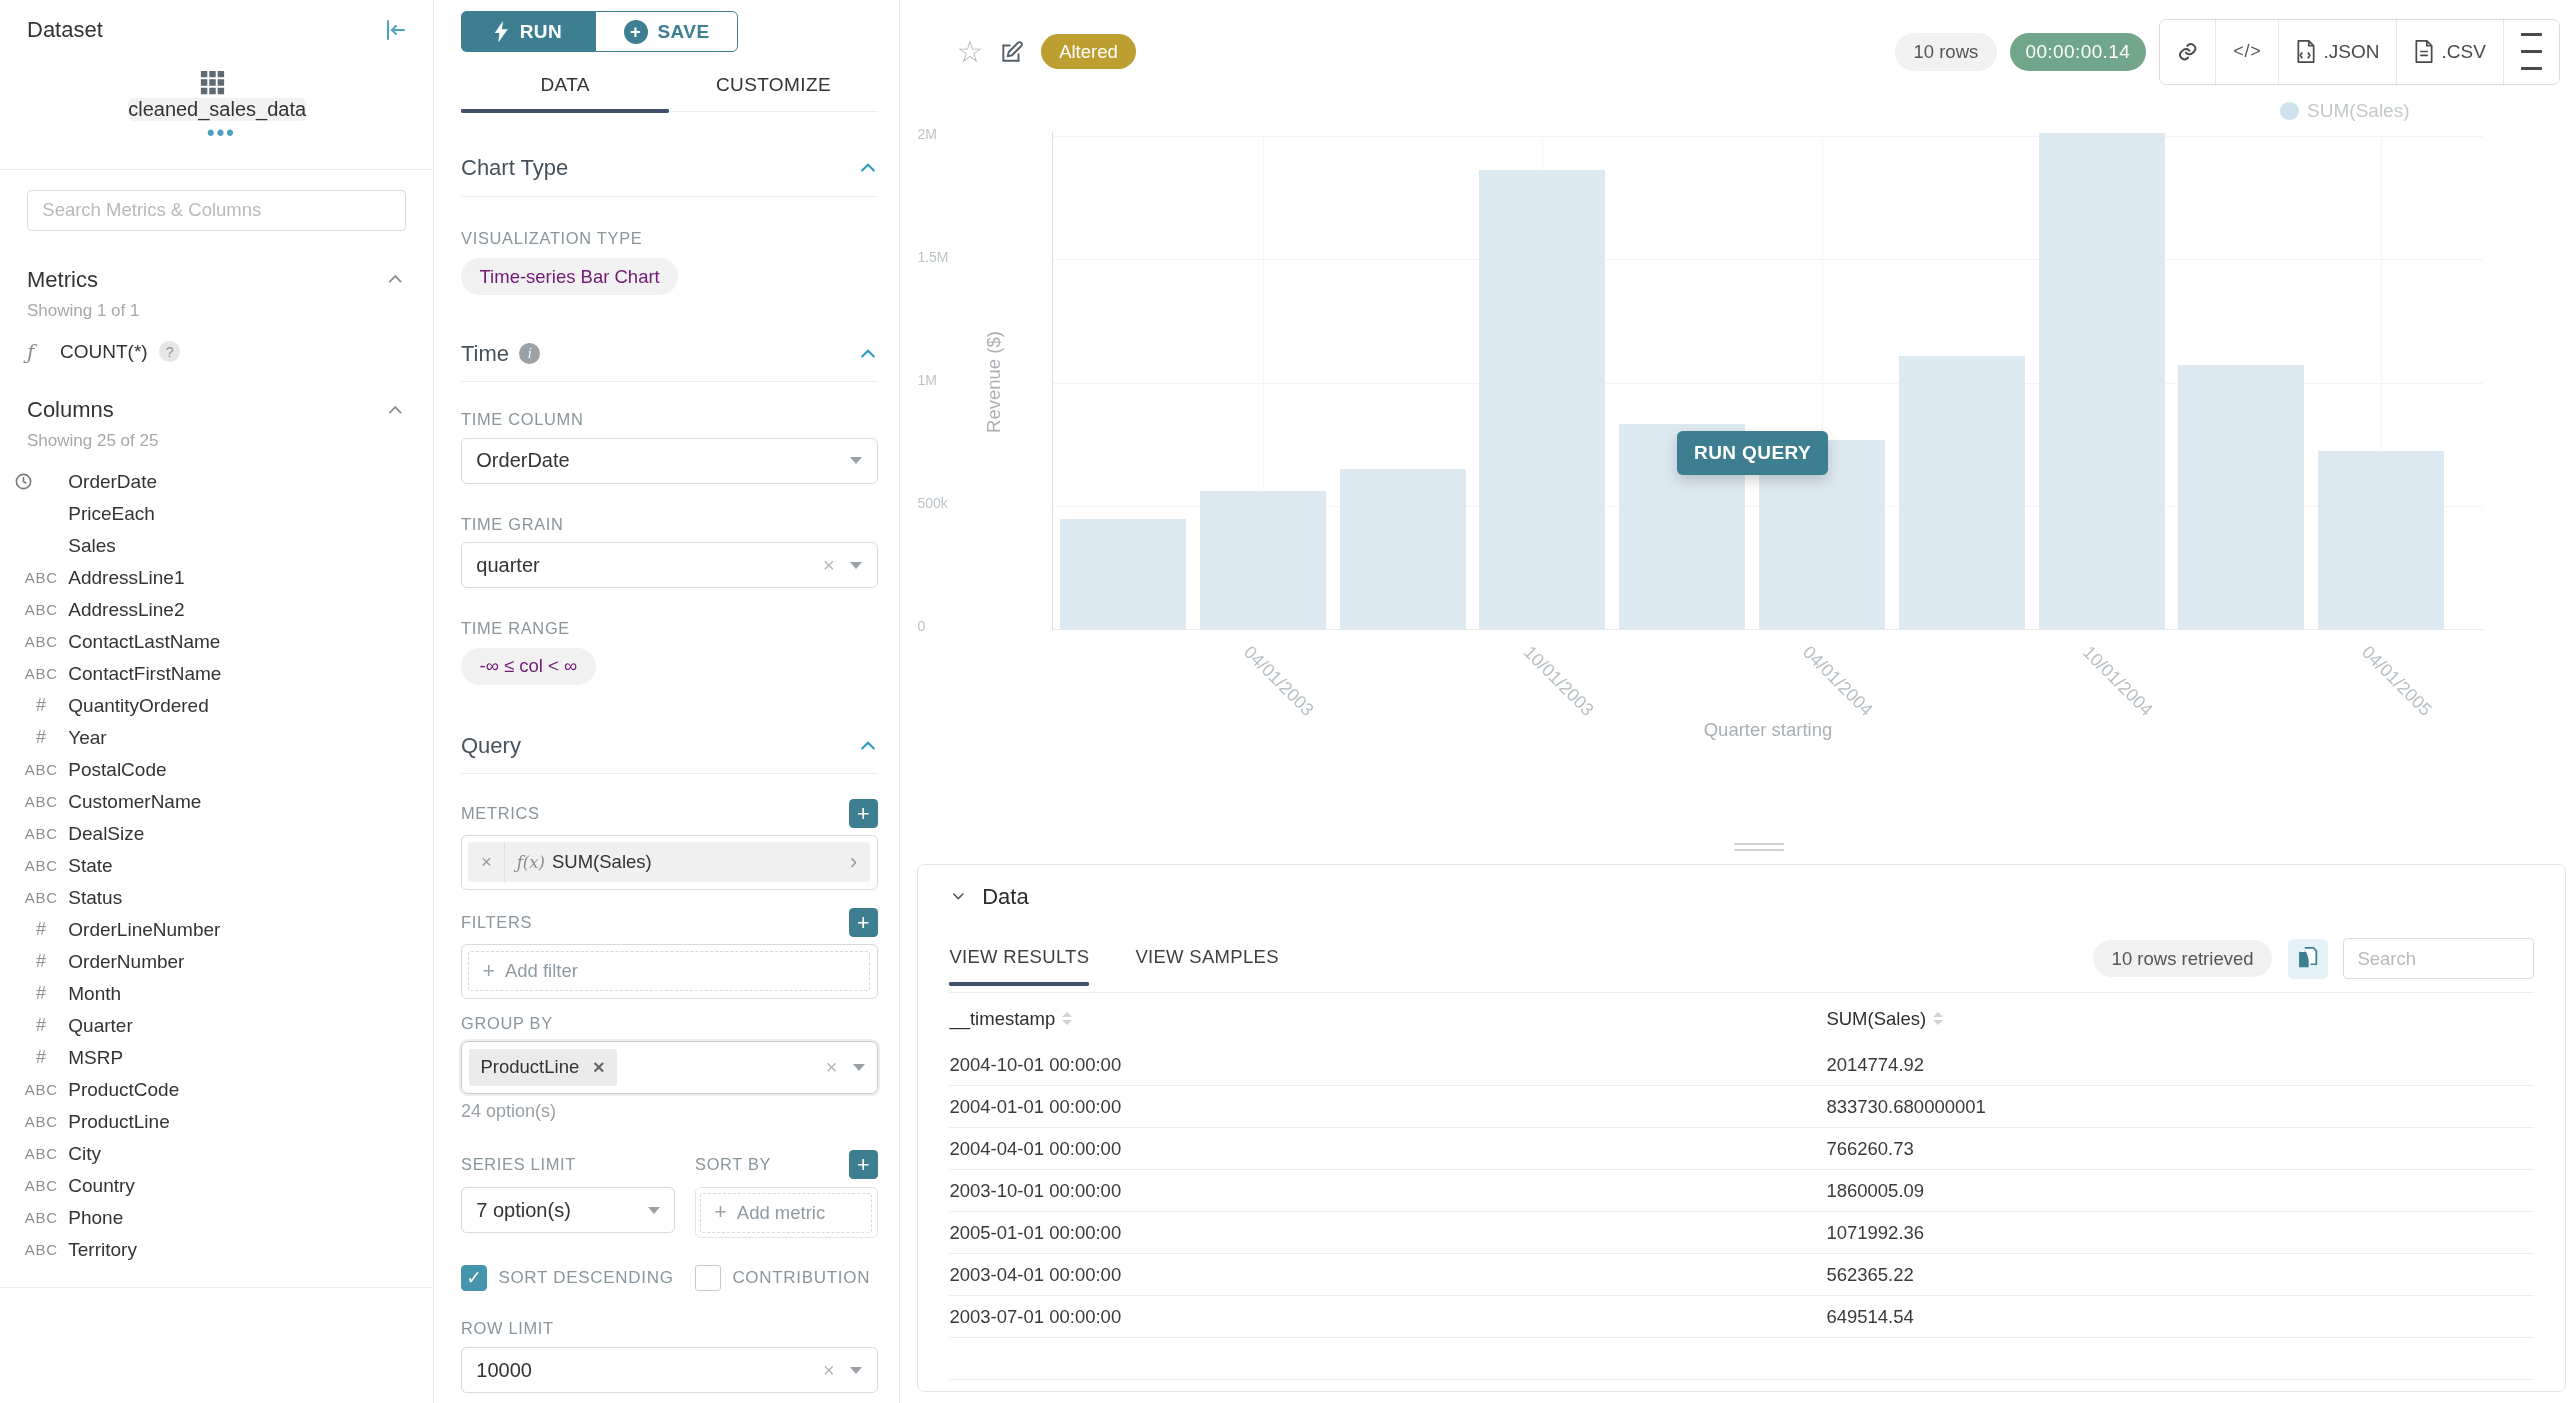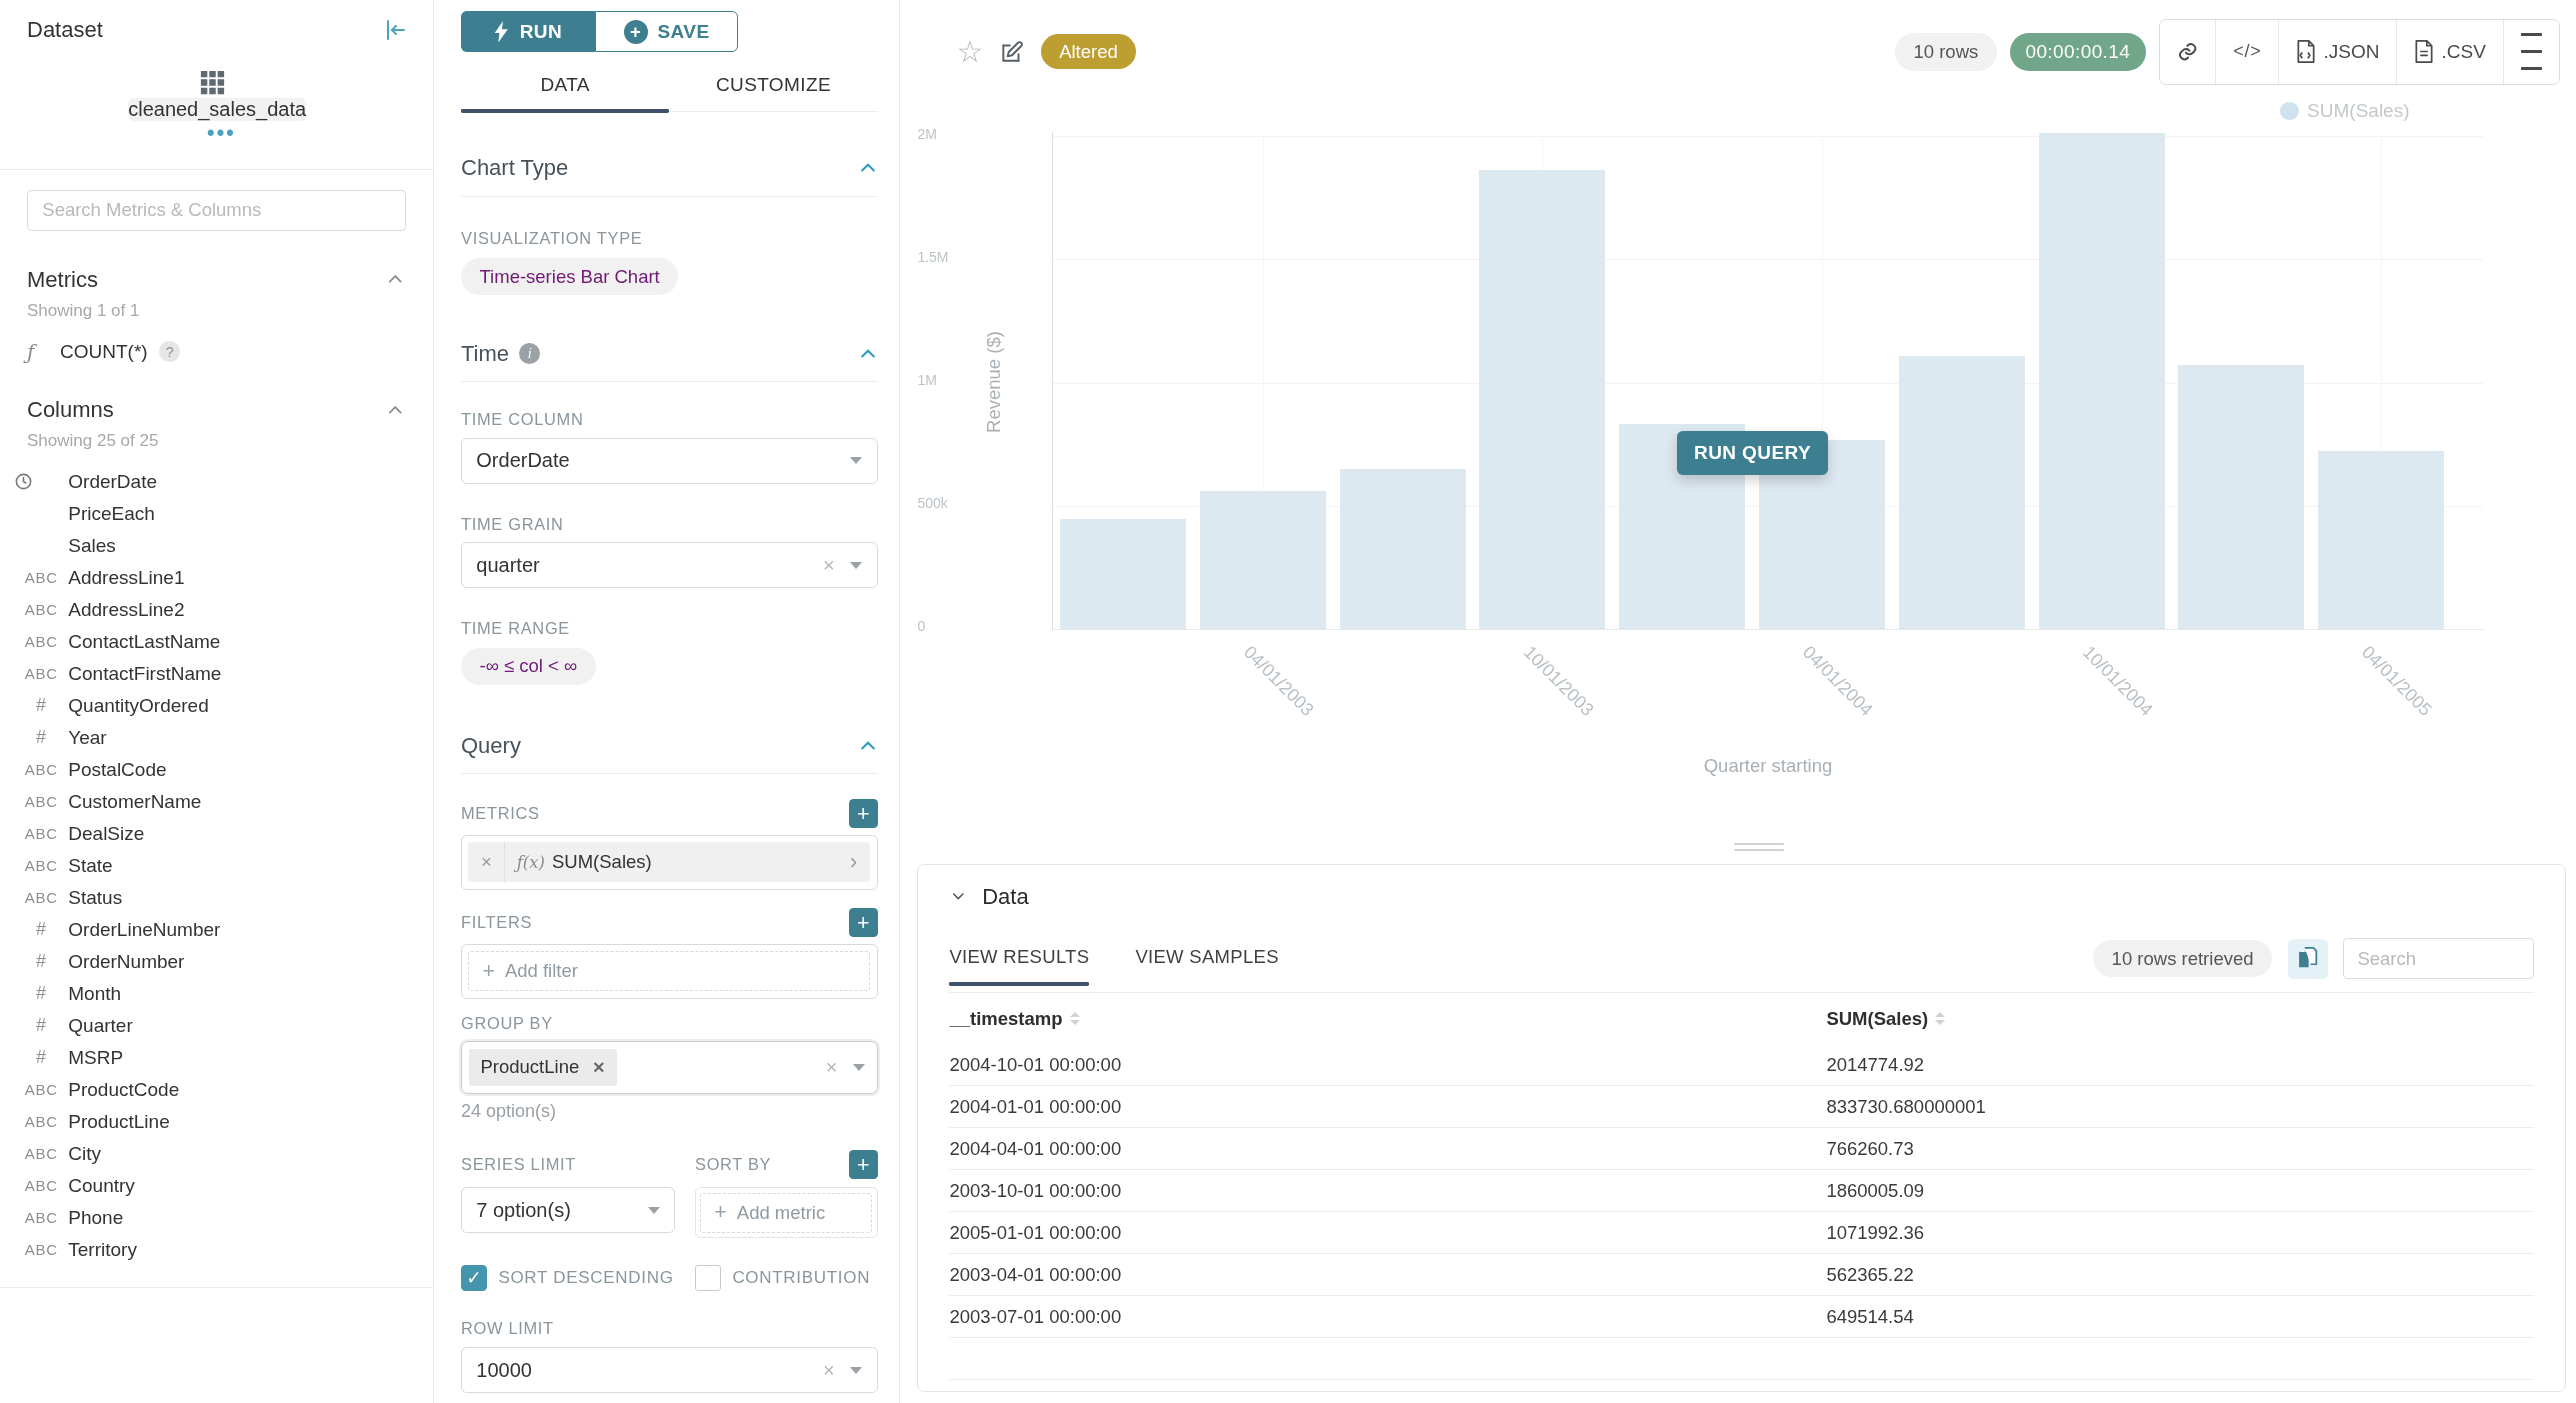"Quarter starting" div.xaxis-name { top: 755px -> 719px }
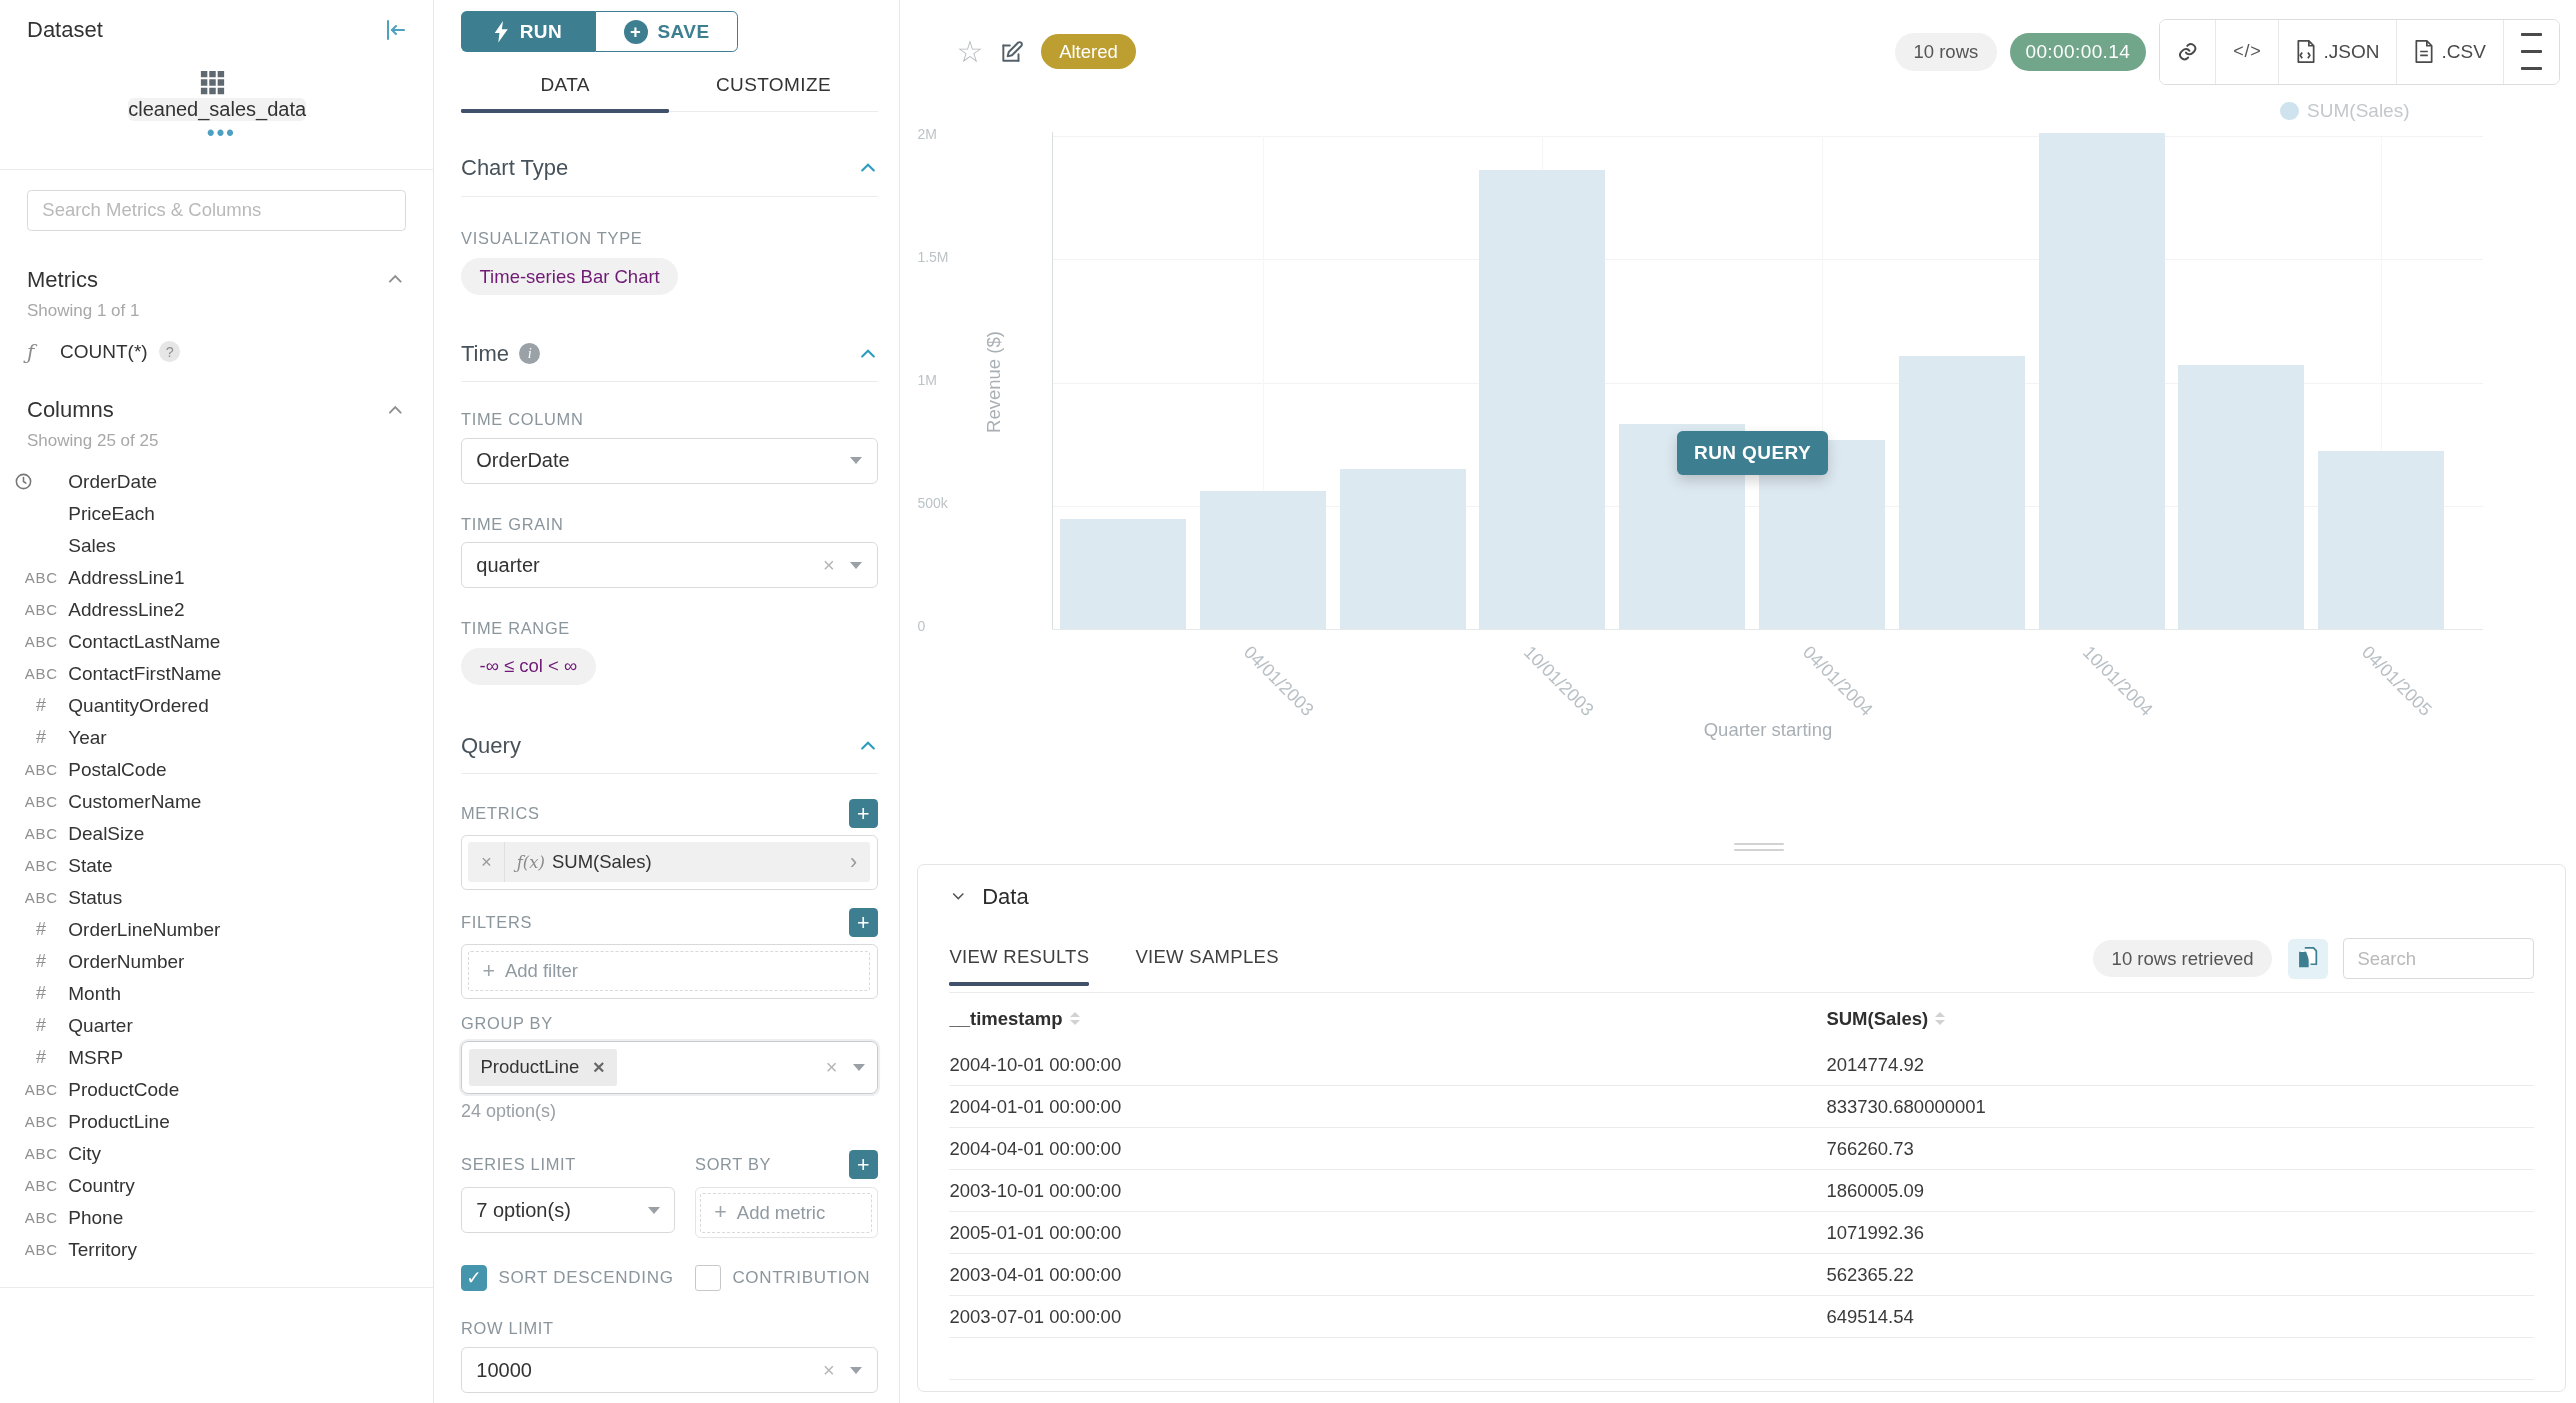"__timestamp" .th { font-weight: bold -> normal }
